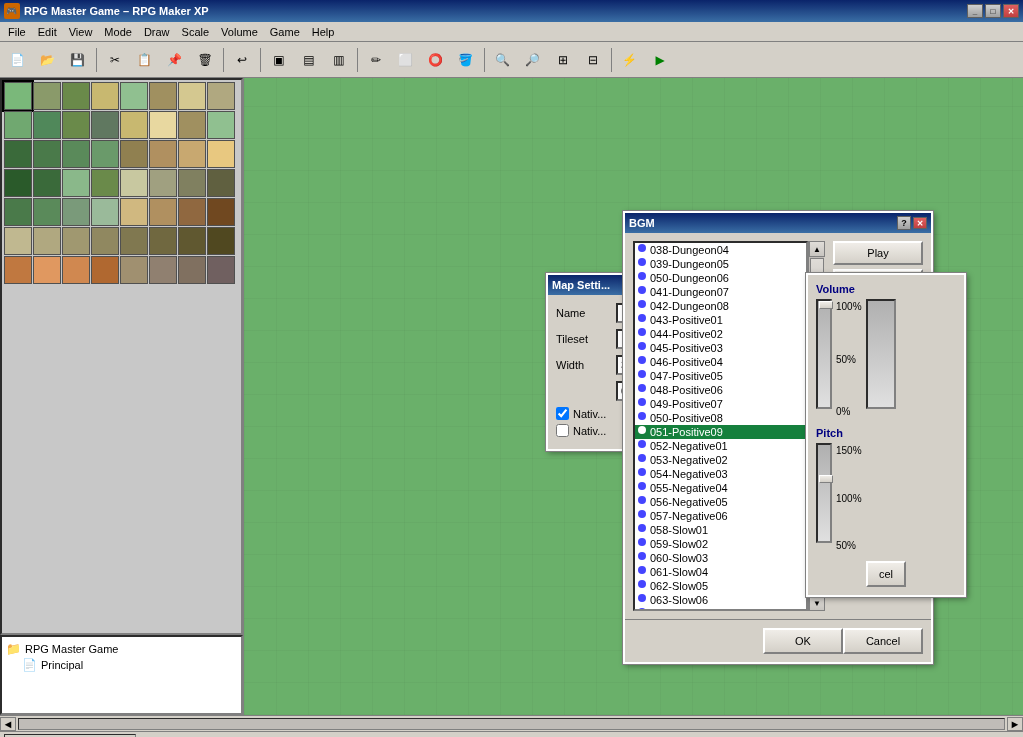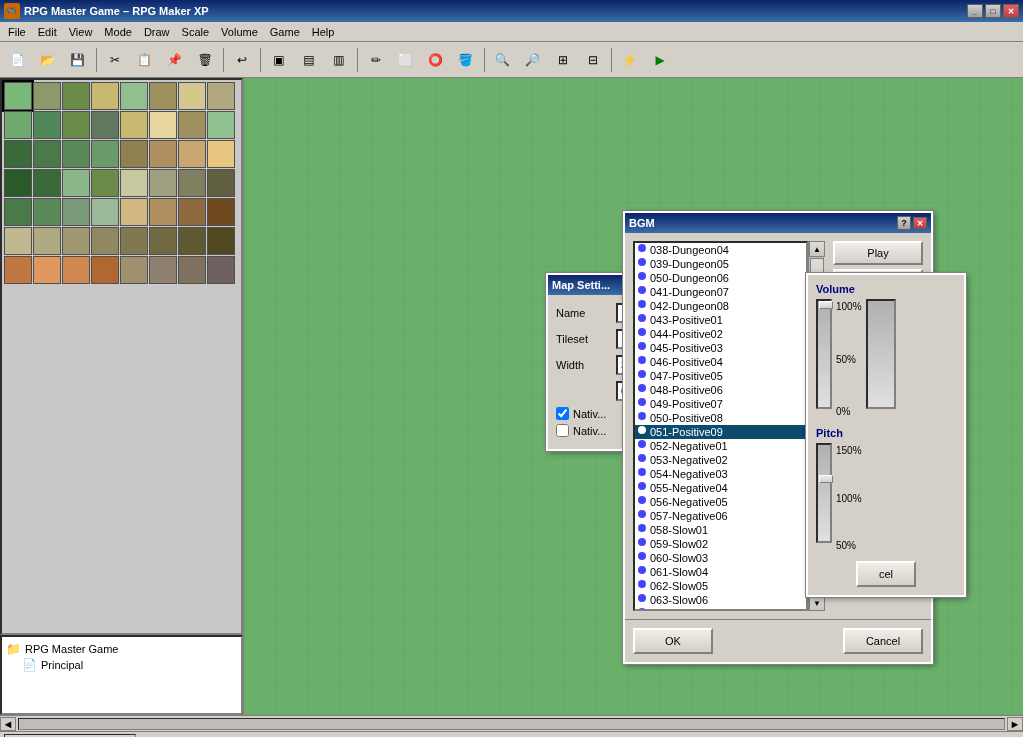"051-Positive09" .bgm-list-item.selected { background: #0c4a6e -> #15803d }
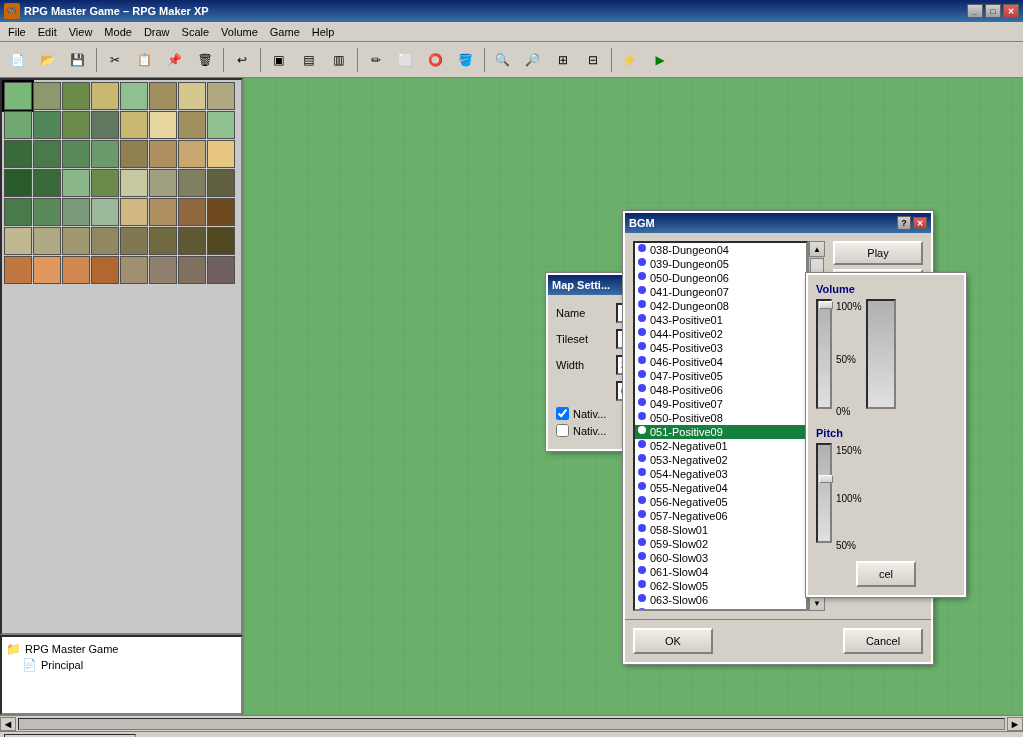"cel" button.bgm-ok-btn { width: 60px -> 40px }
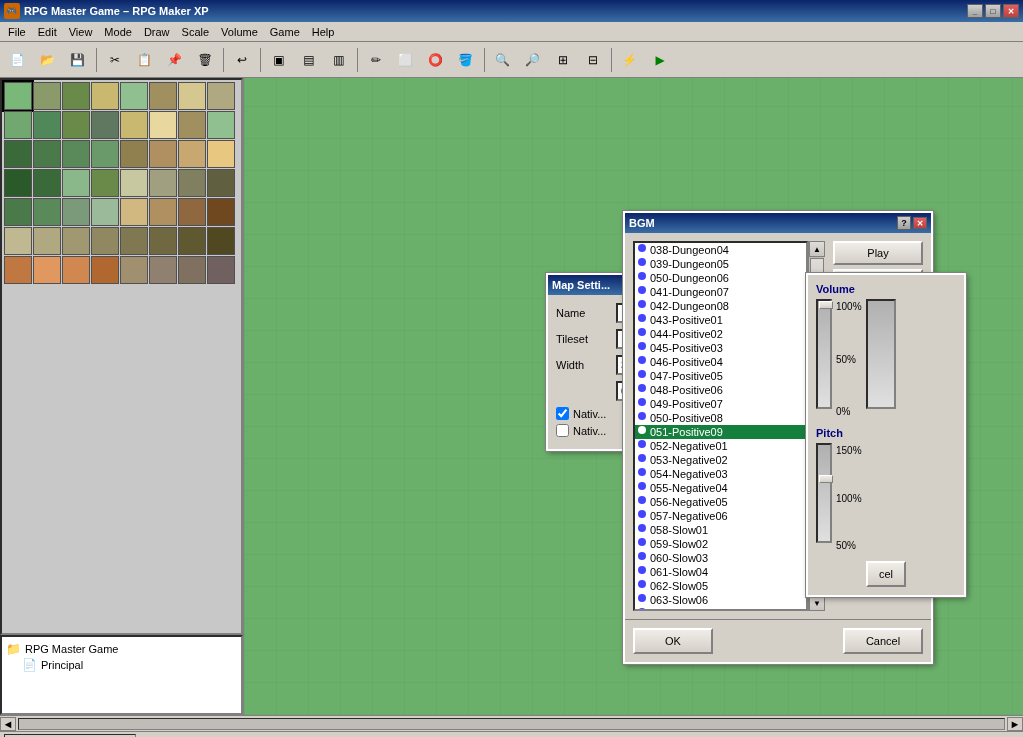"OK" .bgm-footer { justify-content: space-between -> flex-end }
